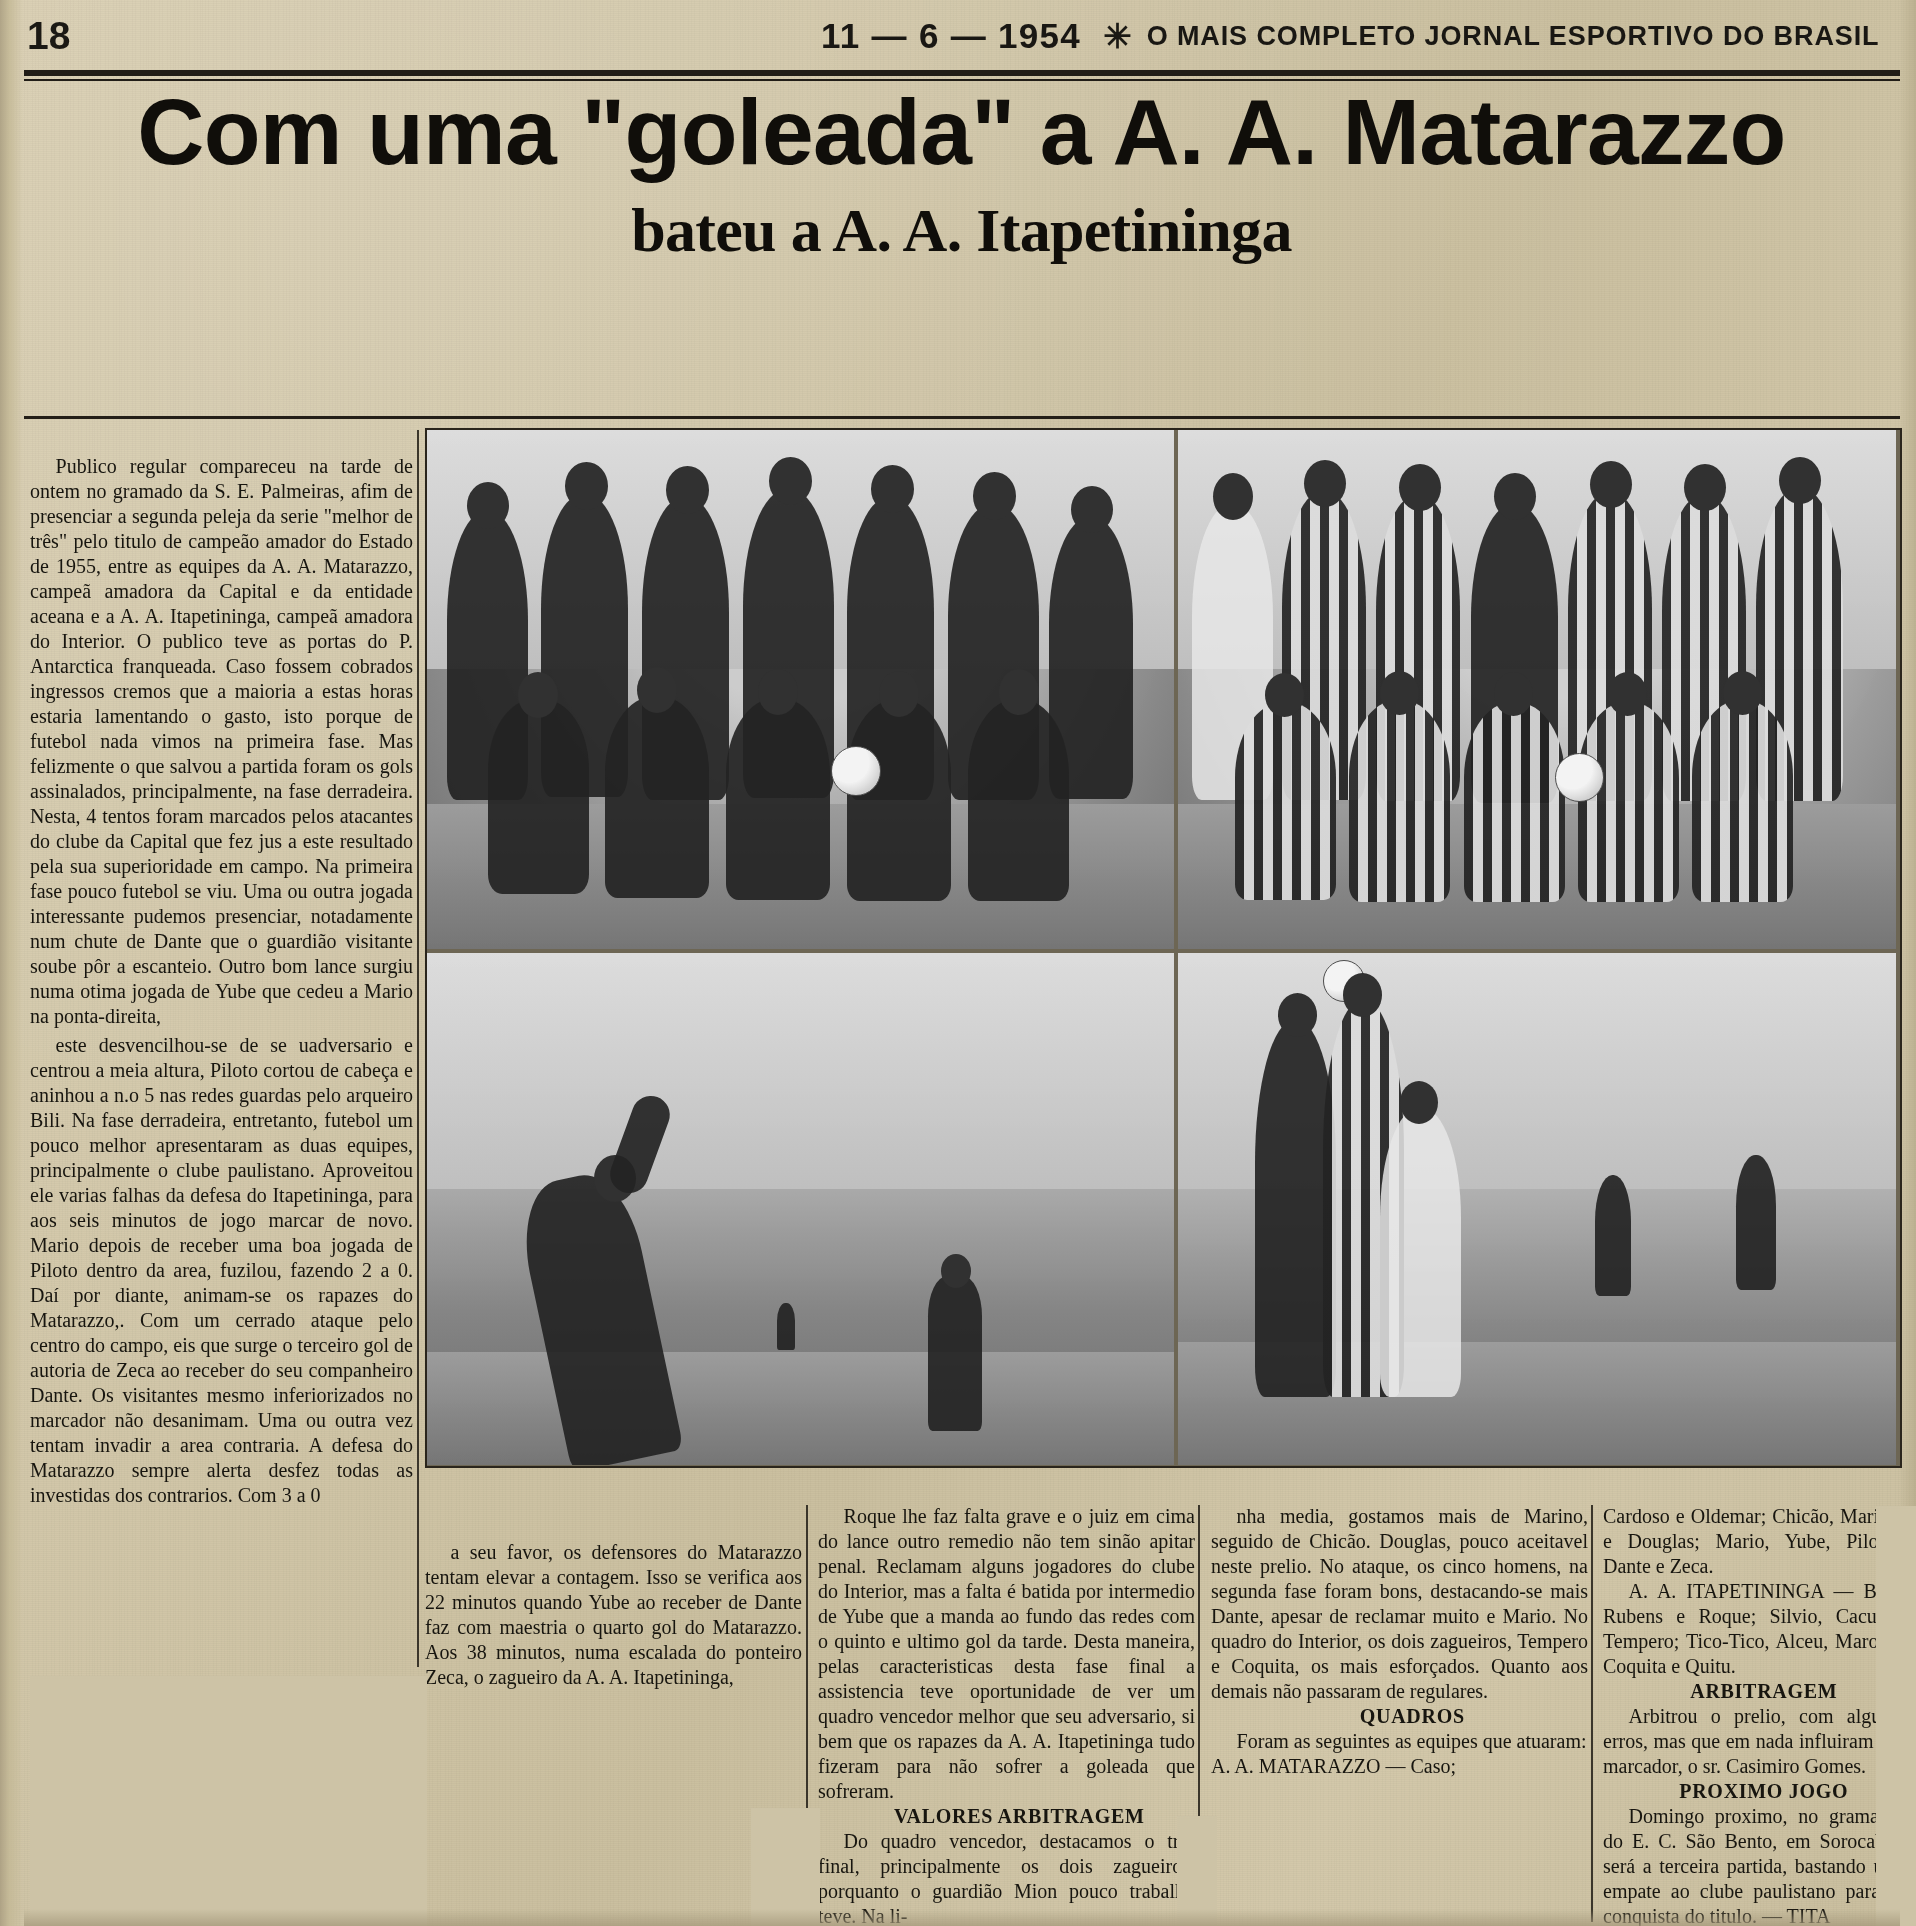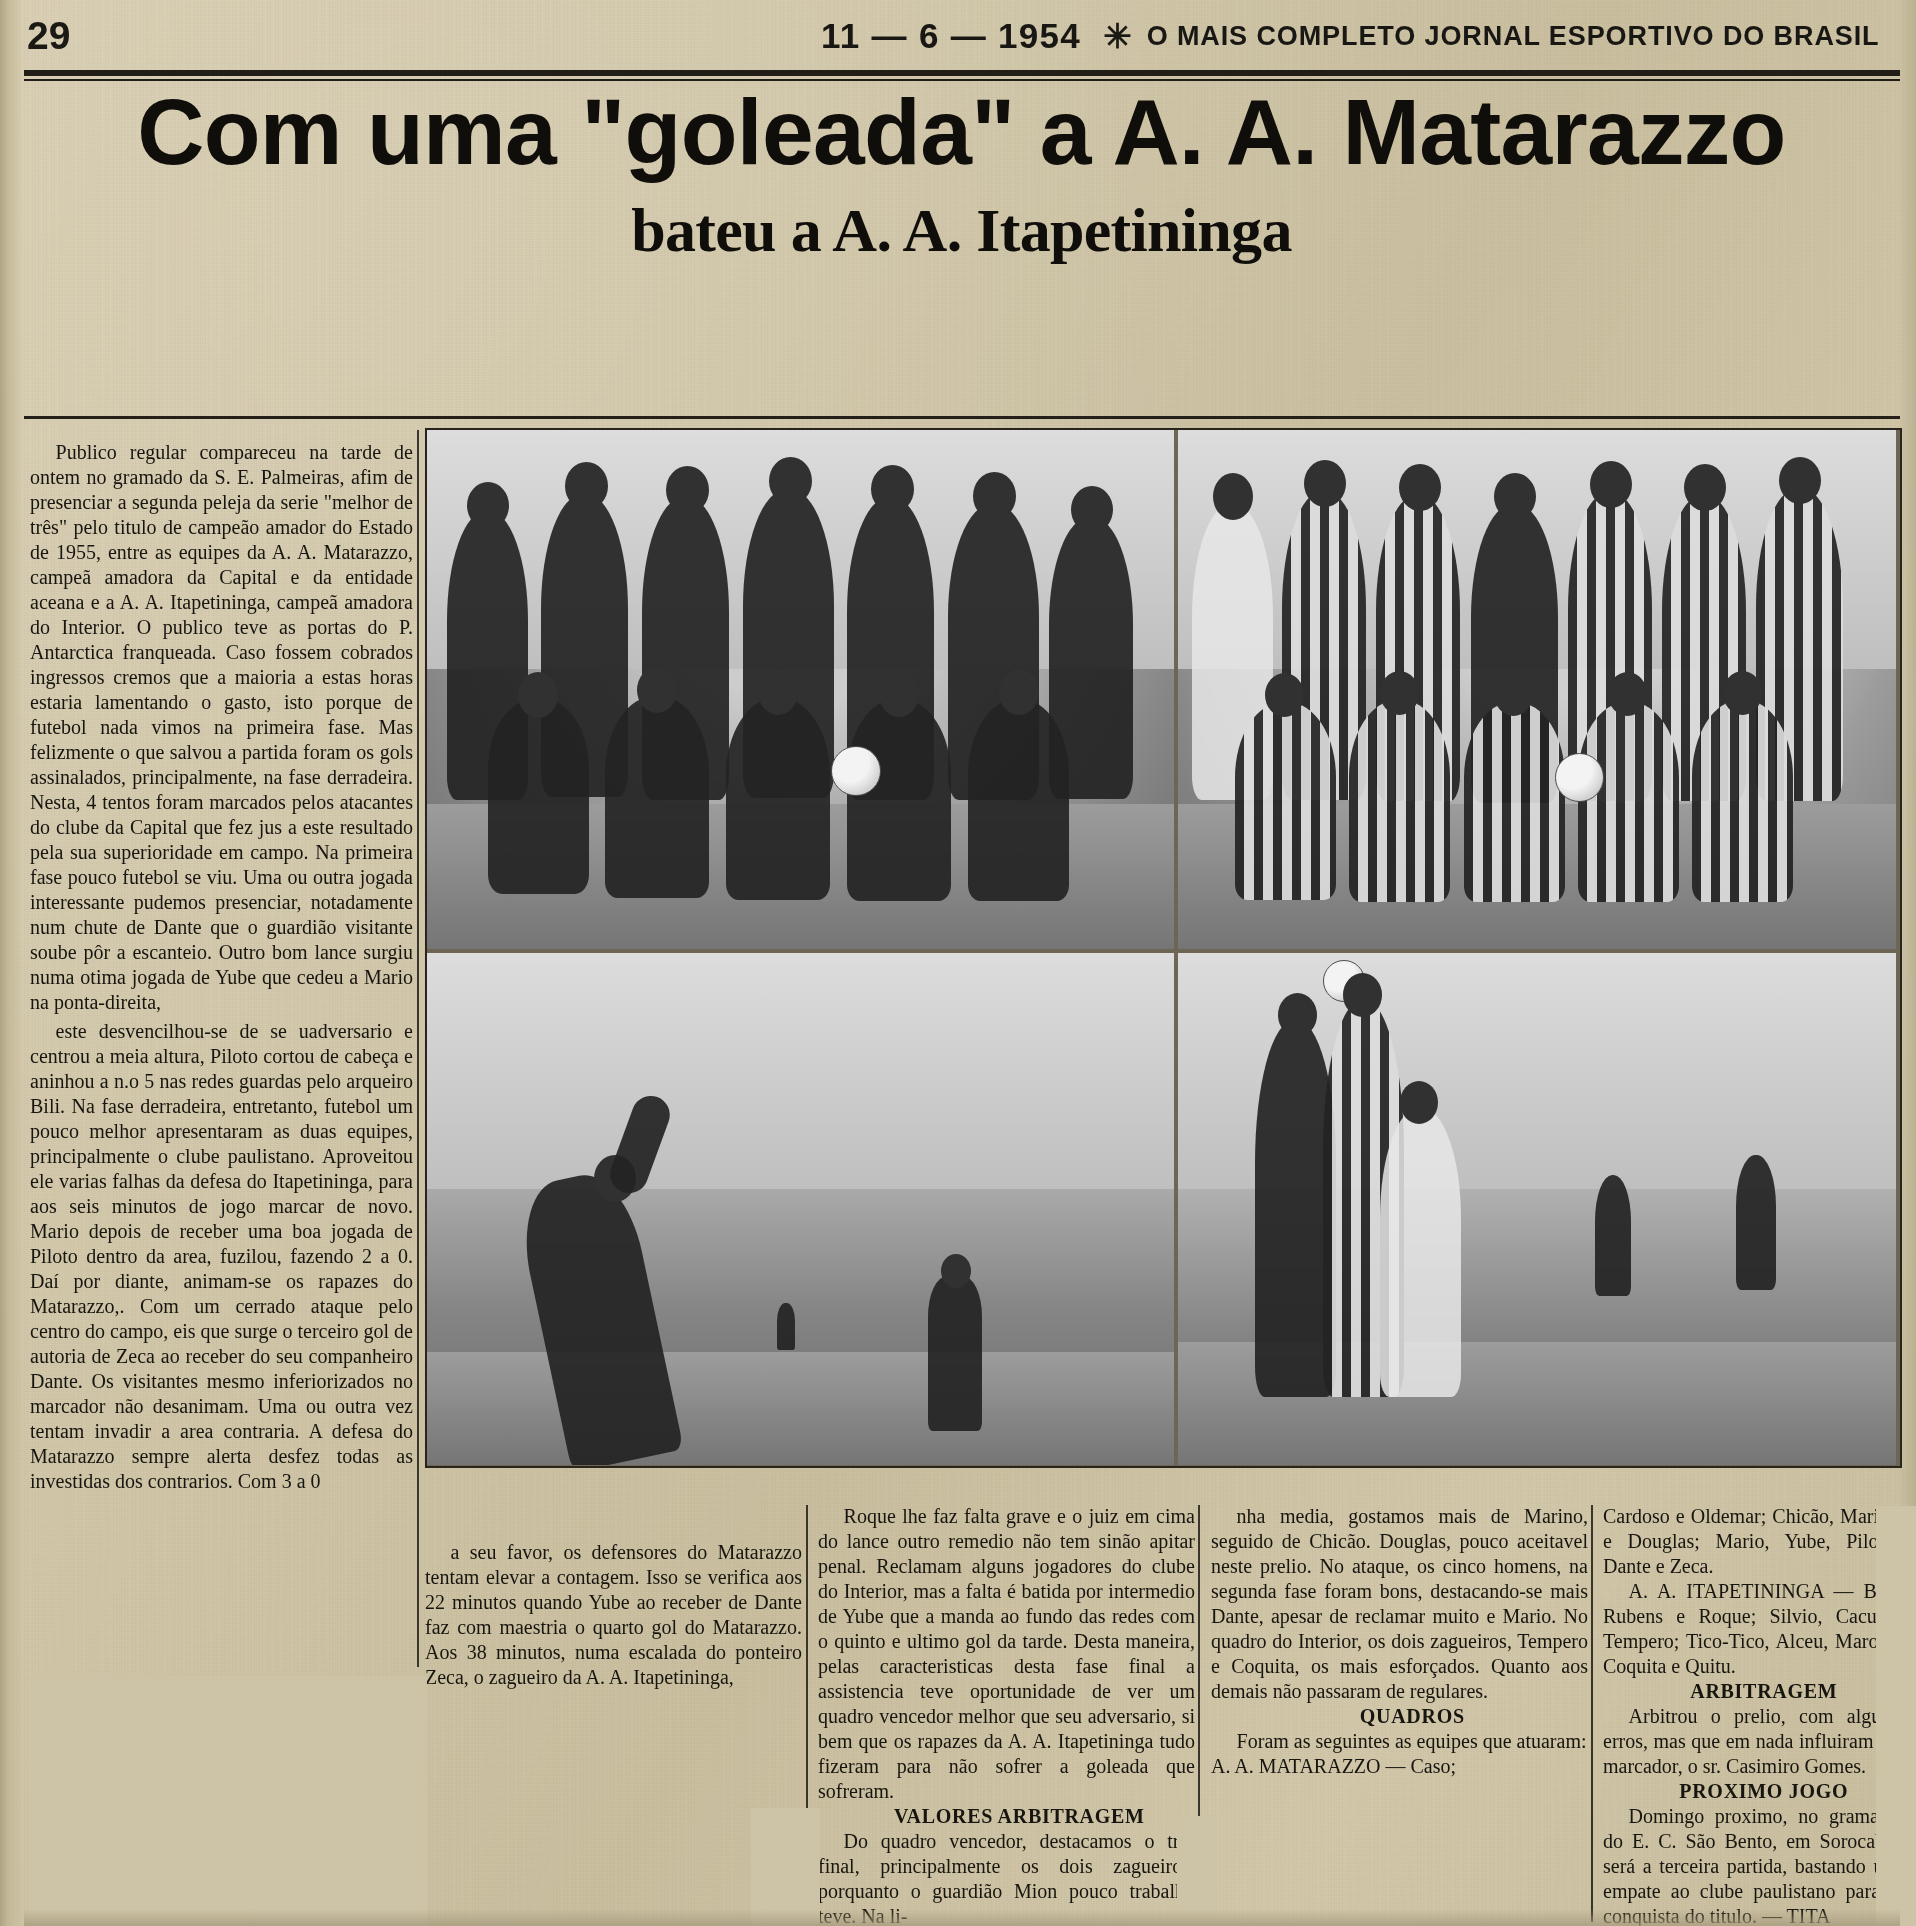"29" div.folio { text: 29 -> 18 }
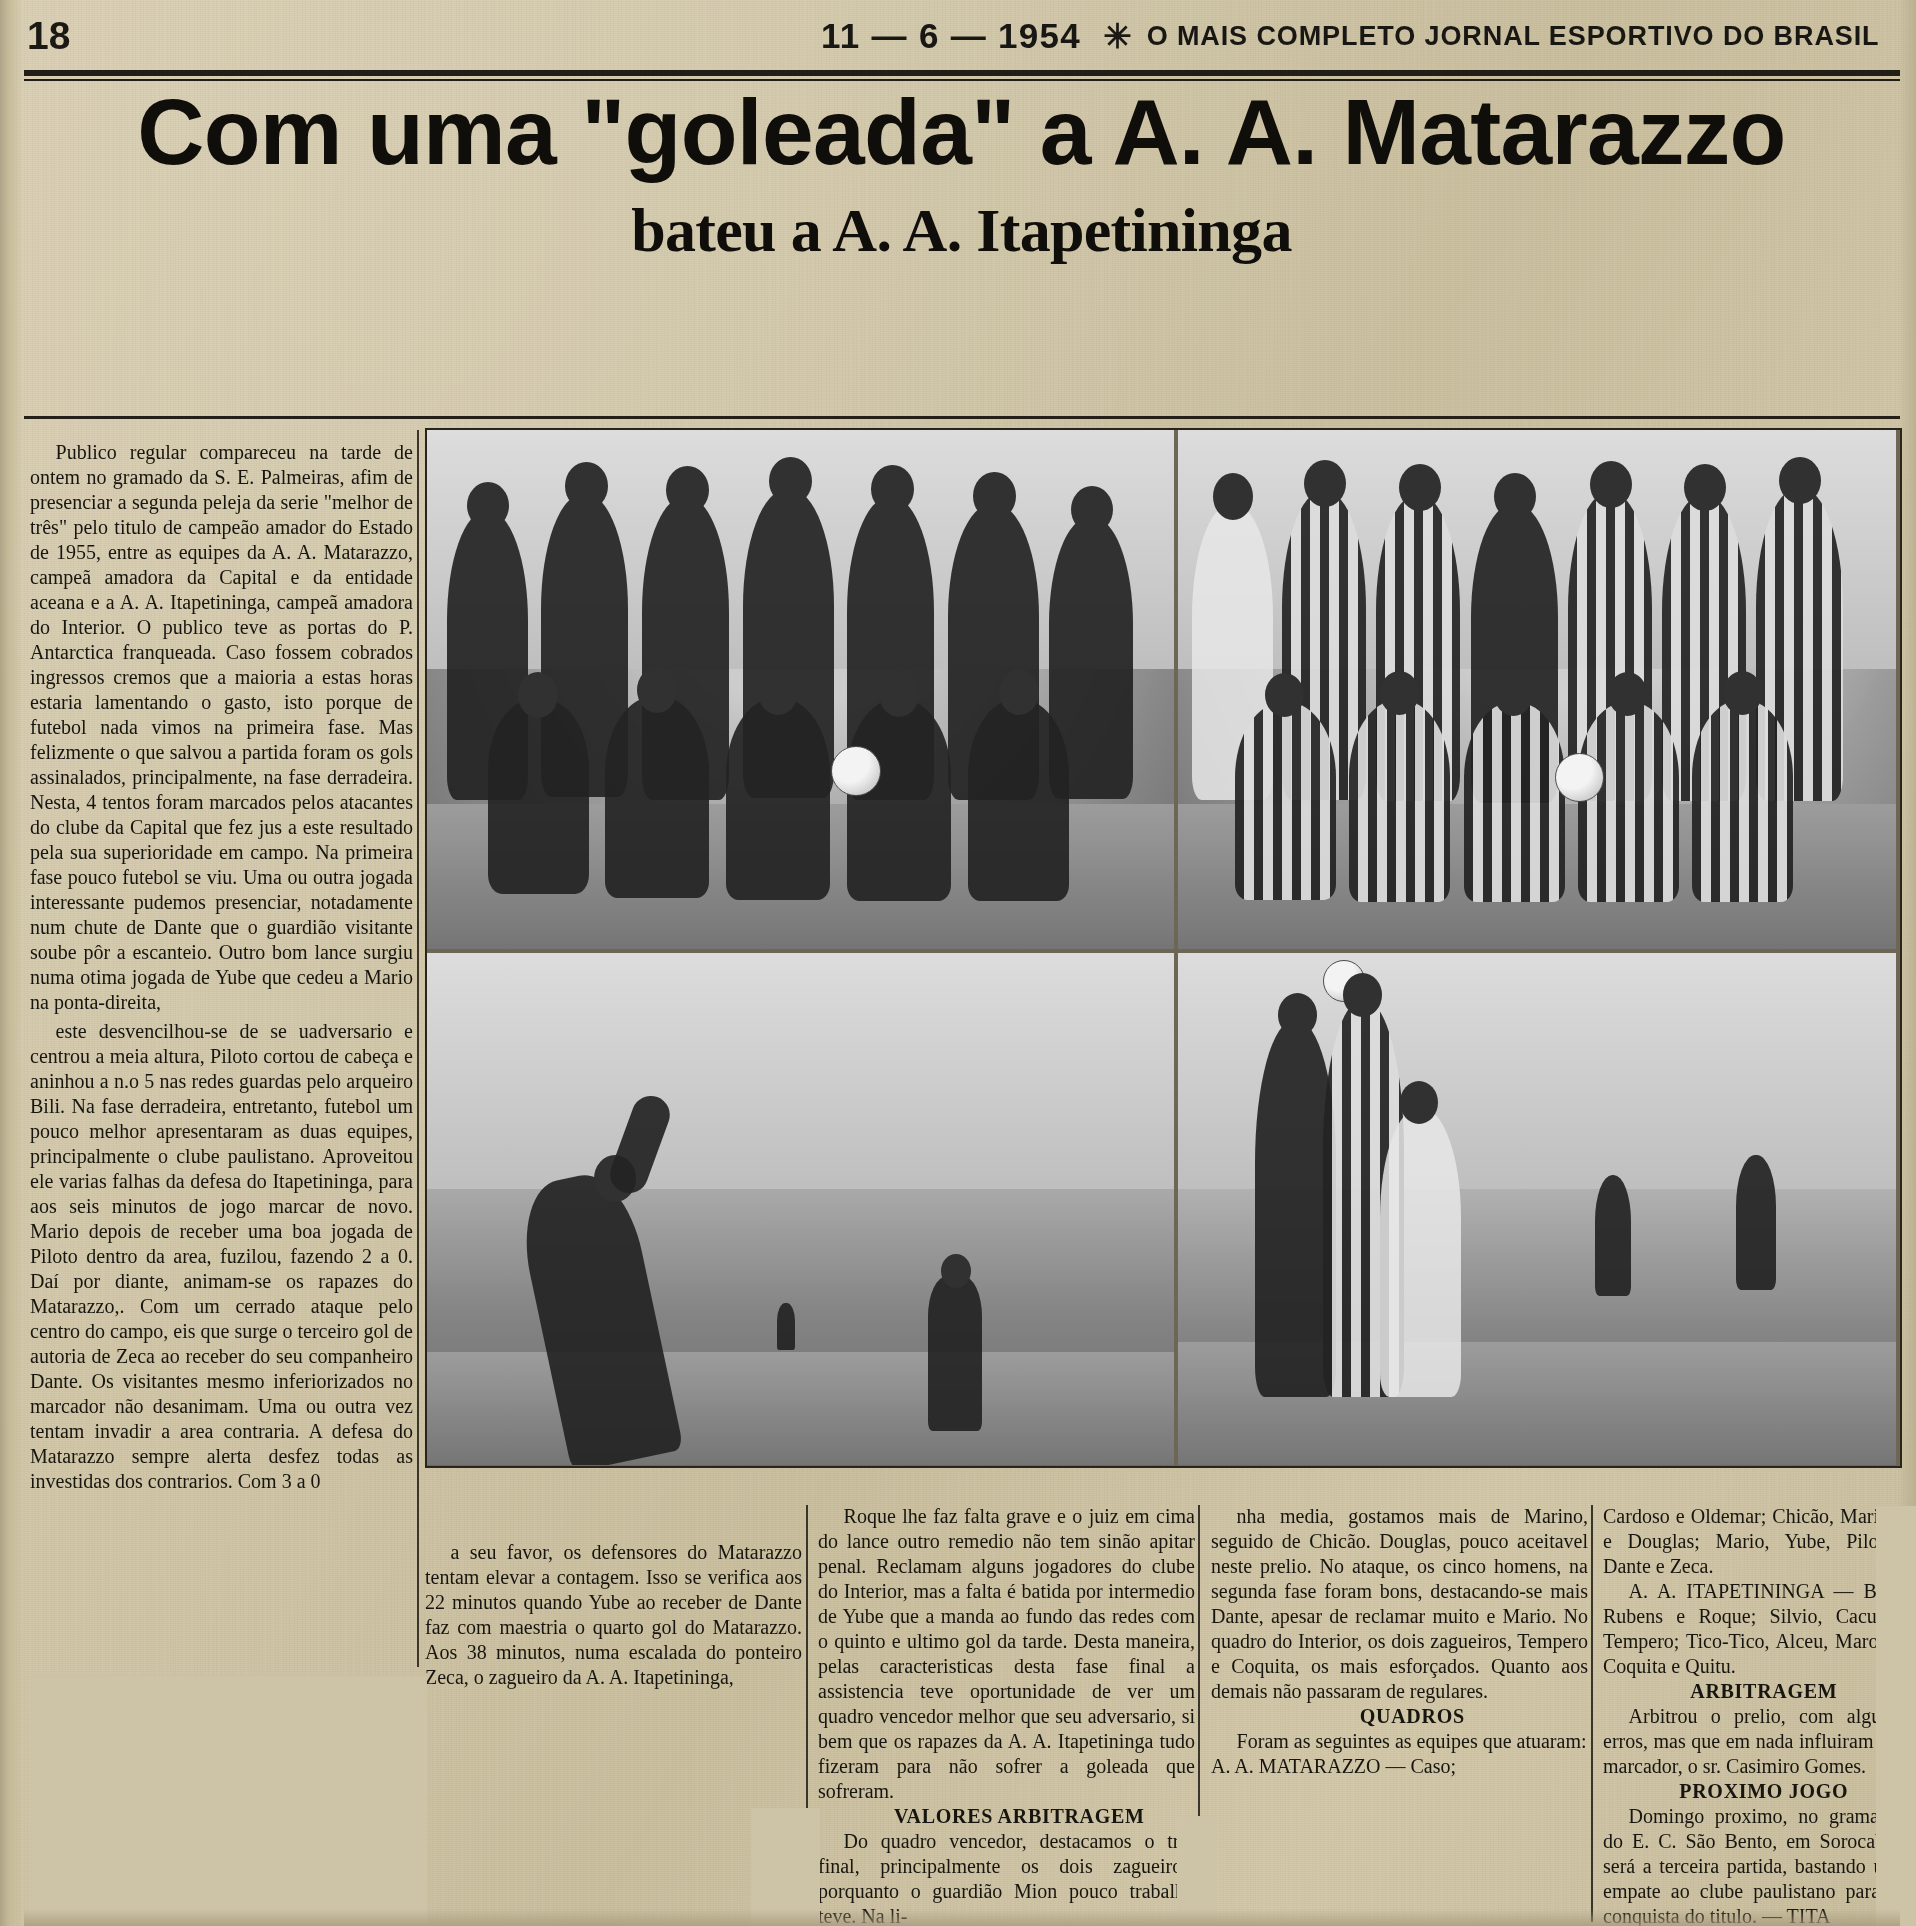"Publico regular compareceu na tarde" .col1 { top: 440px -> 454px }
